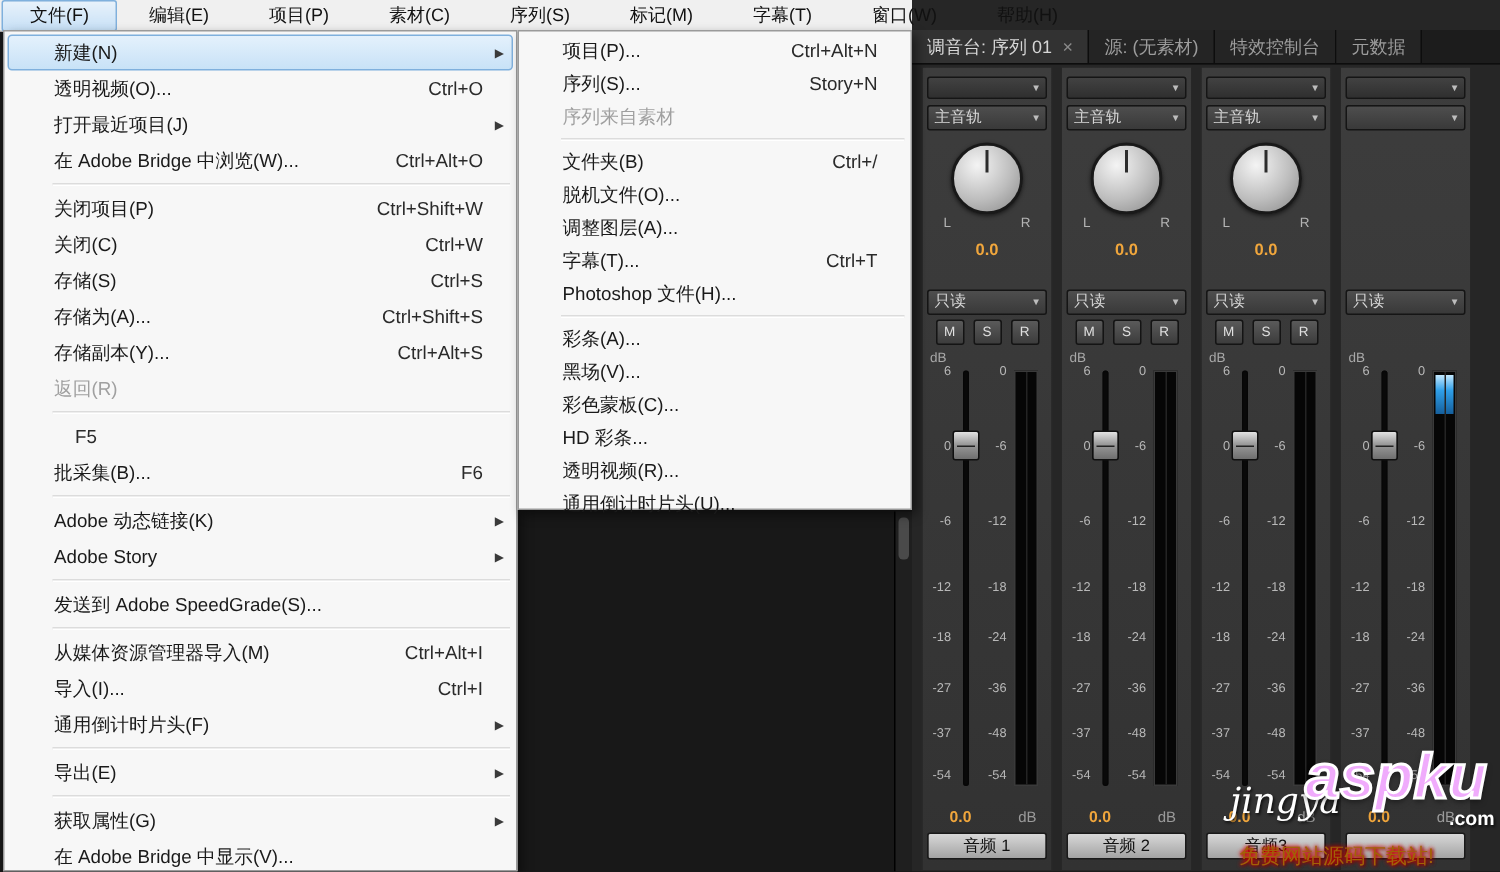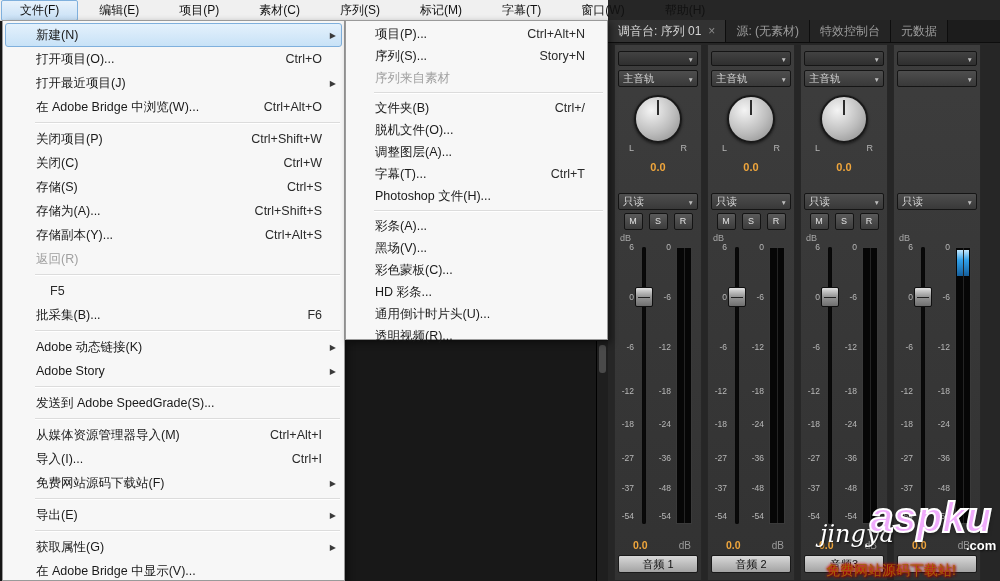"打开项目(O)..." span.ml { text: 打开项目 -> 透明视频 }
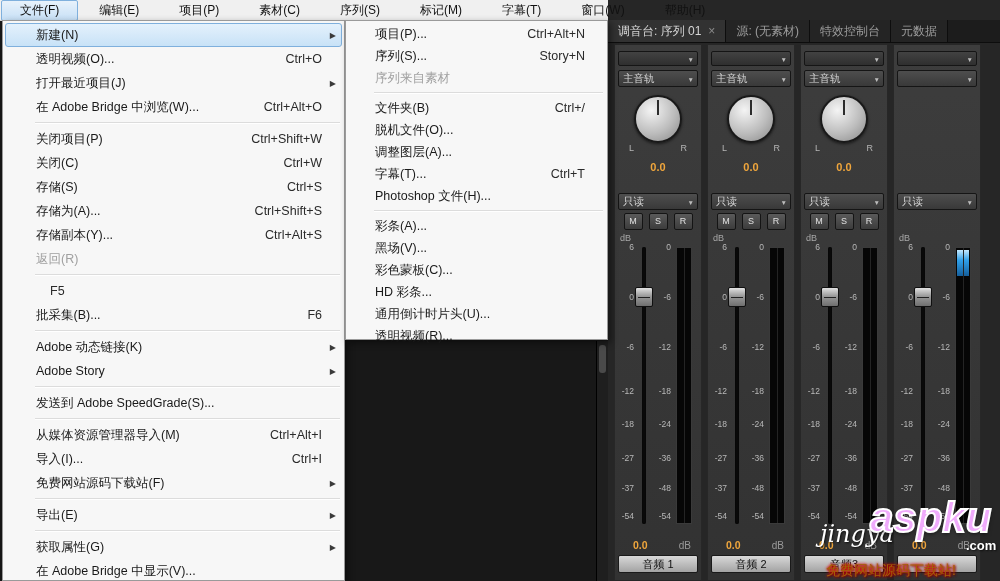"通用倒计时片头(U)..." div.mrow { order: before "透明视频(R)..." -> after "透明视频(R)..." }
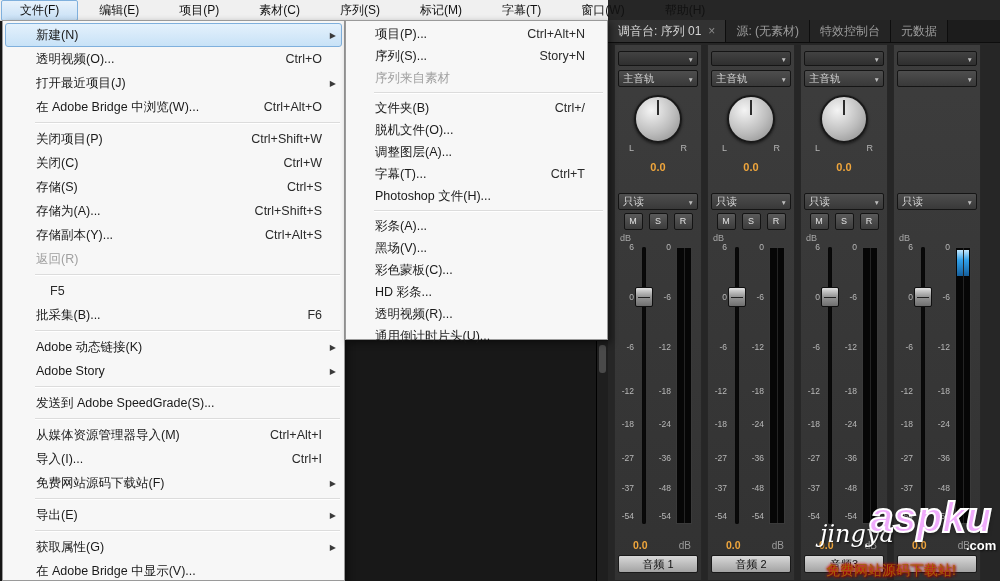"免费网站源码下载站(F)" span.ml { text: 免费网站源码下载站 -> 通用倒计时片头 }
